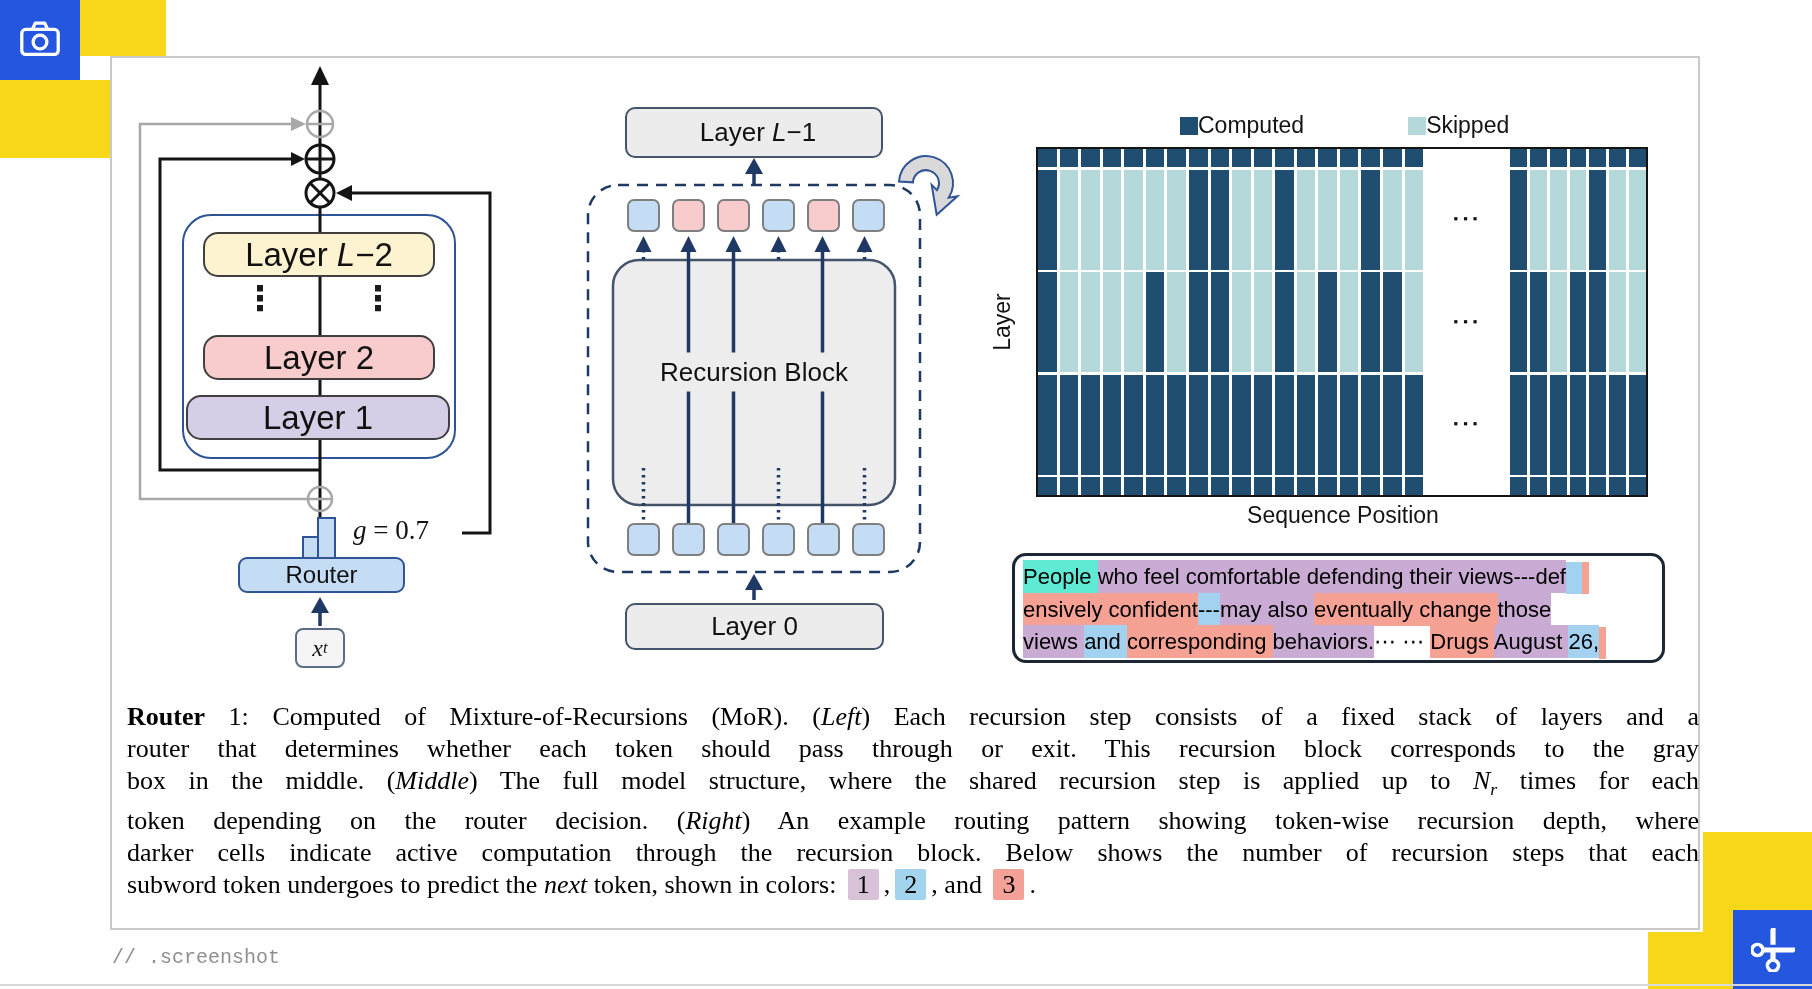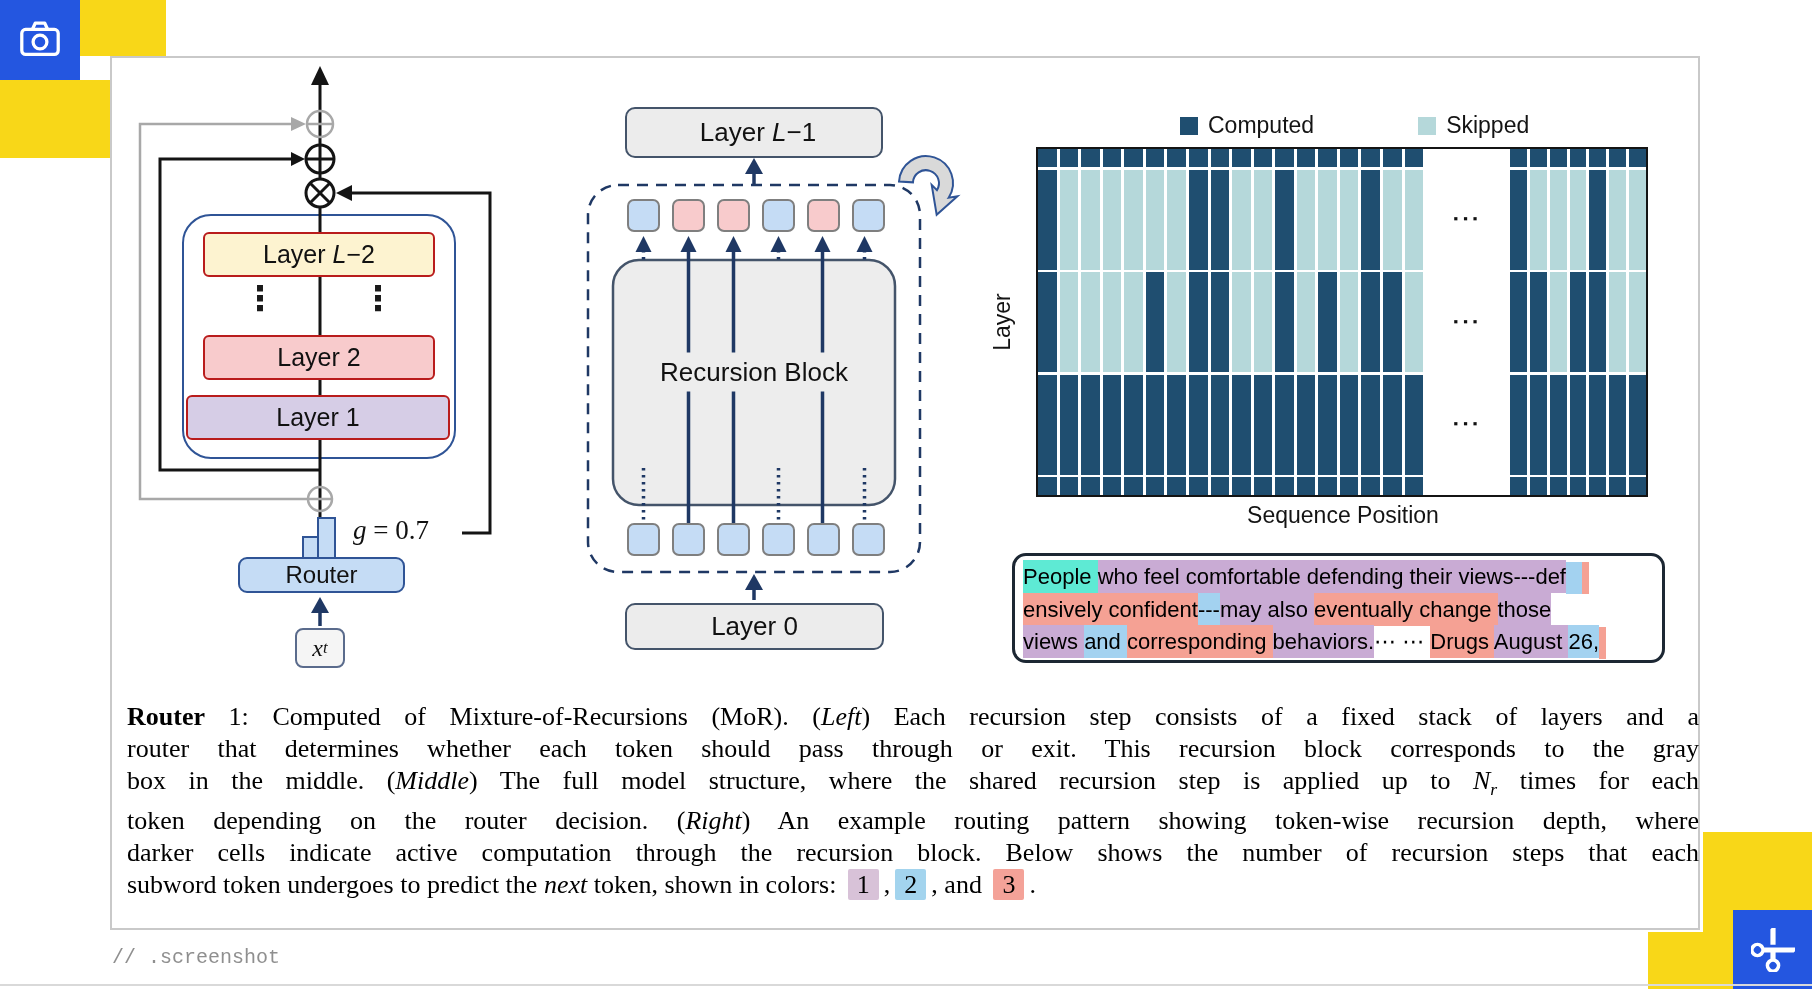"Computed" .leg-item { gap: 10px -> none }
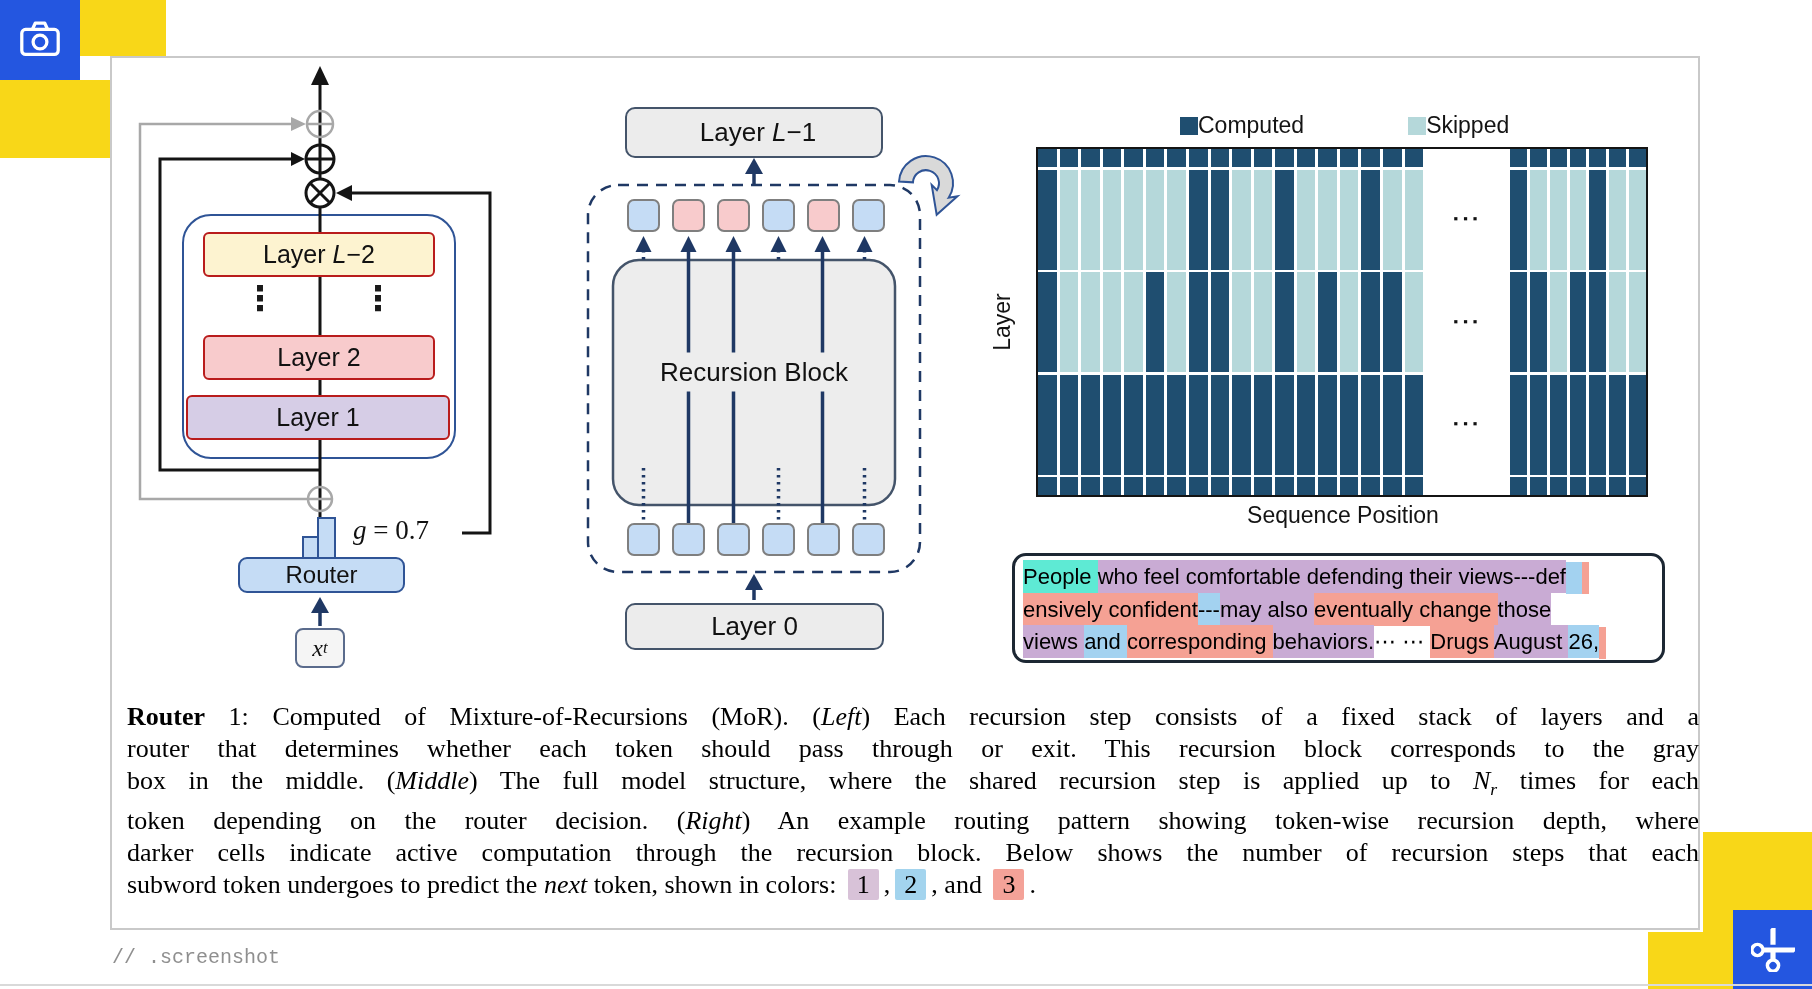"Layer L−2" .layerbox { border: 2px solid #b91c1c -> 2px solid #404040; border-radius: 6px -> 15px; font-size: 25px -> 33px }
